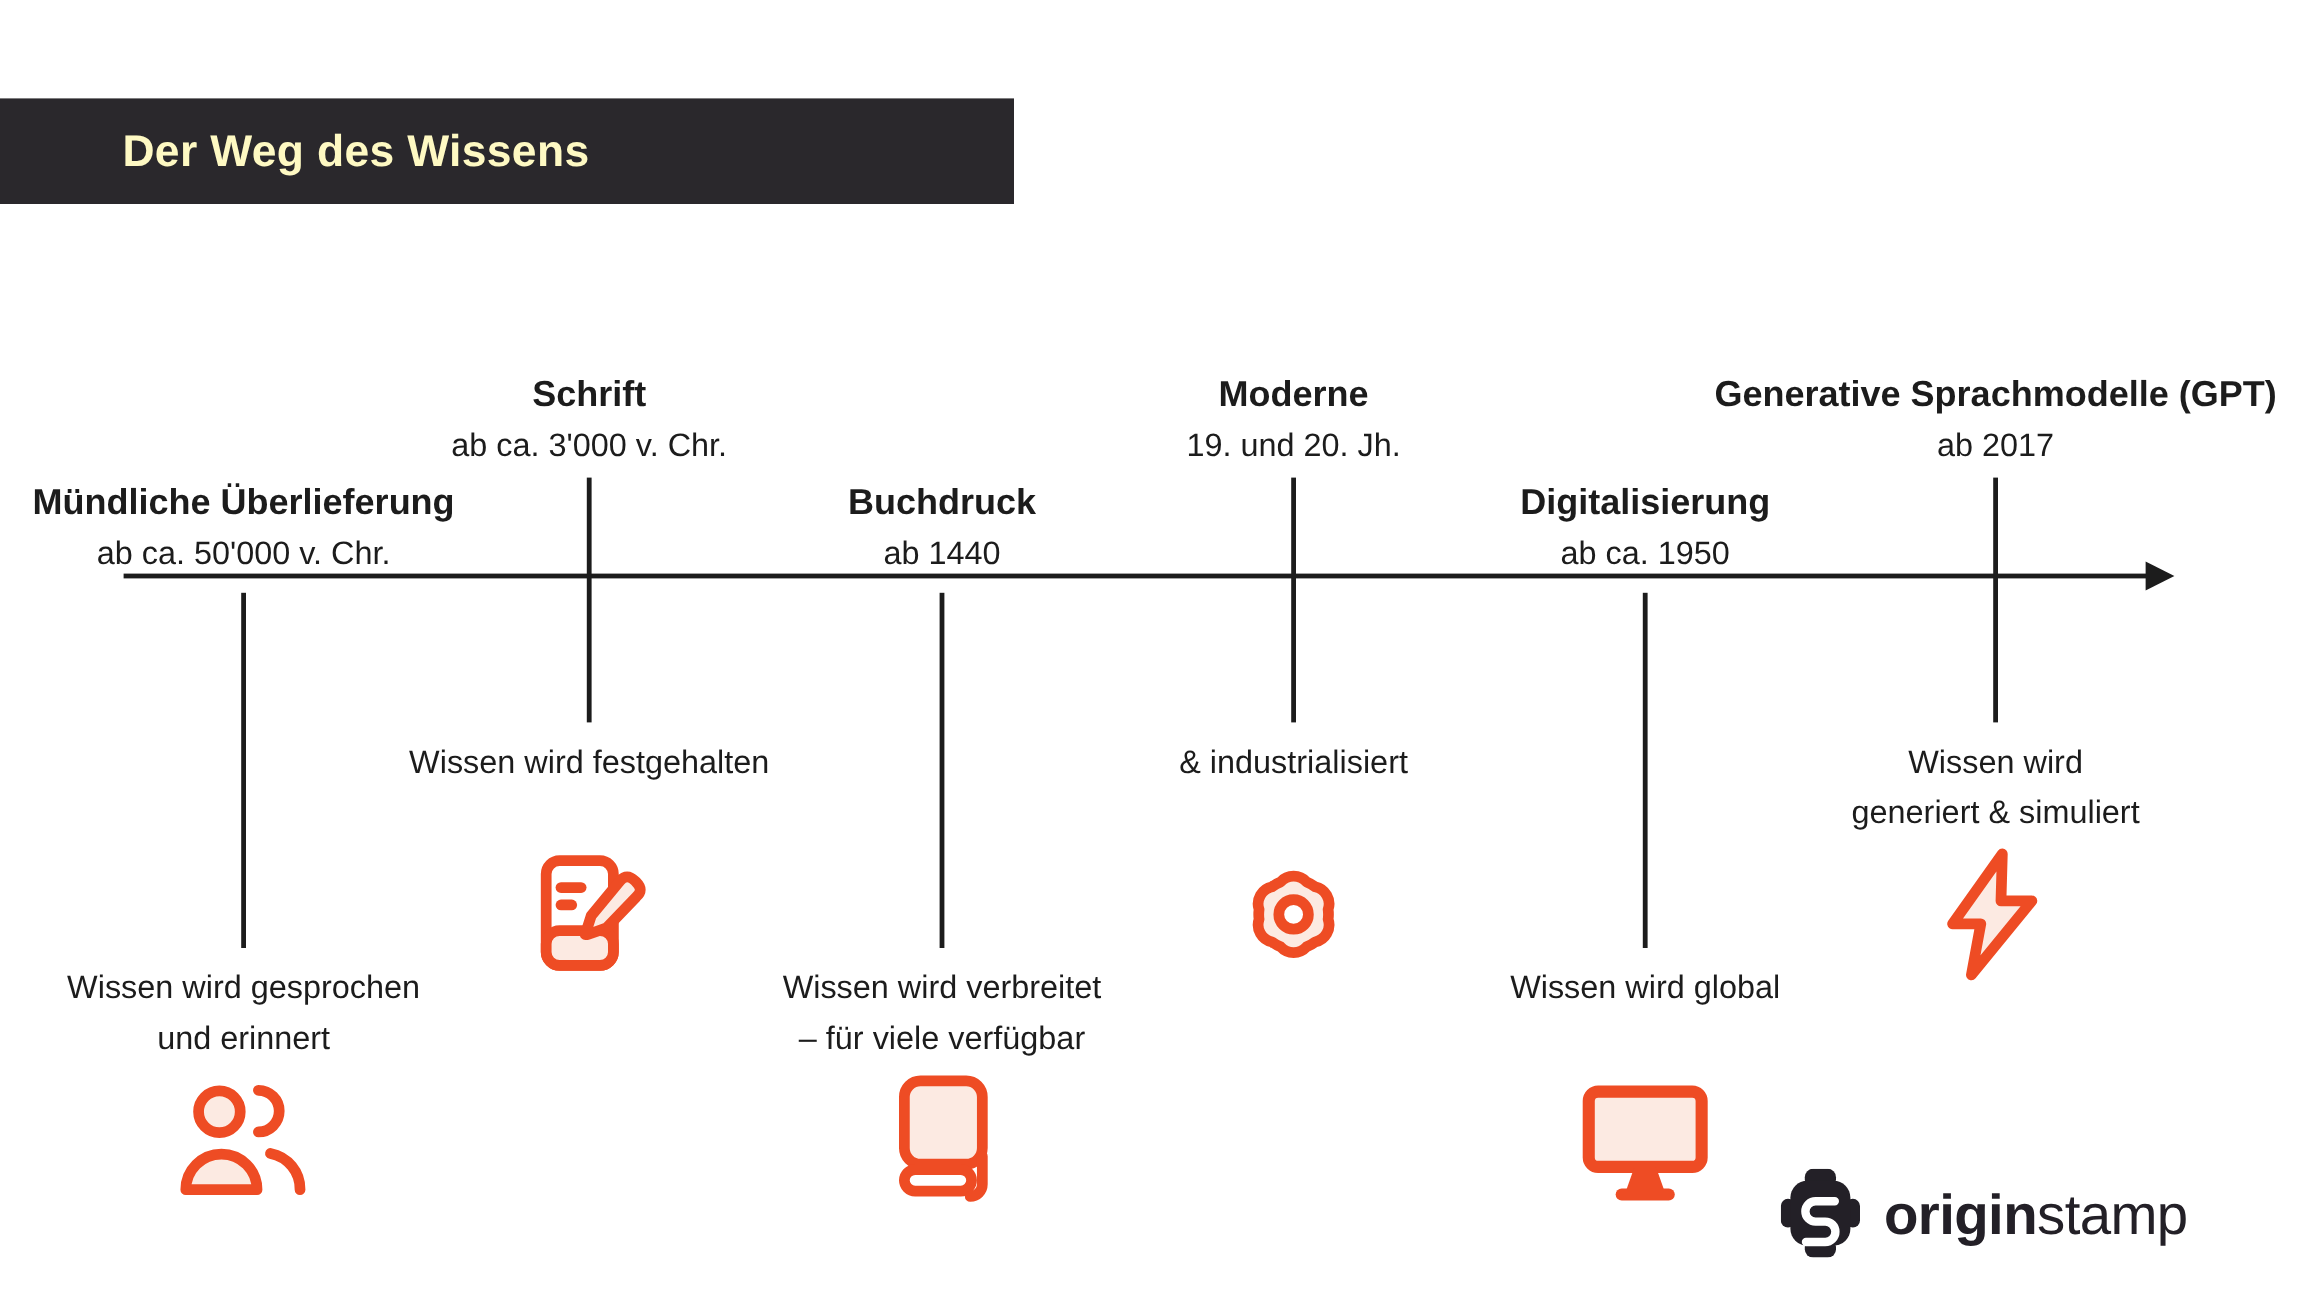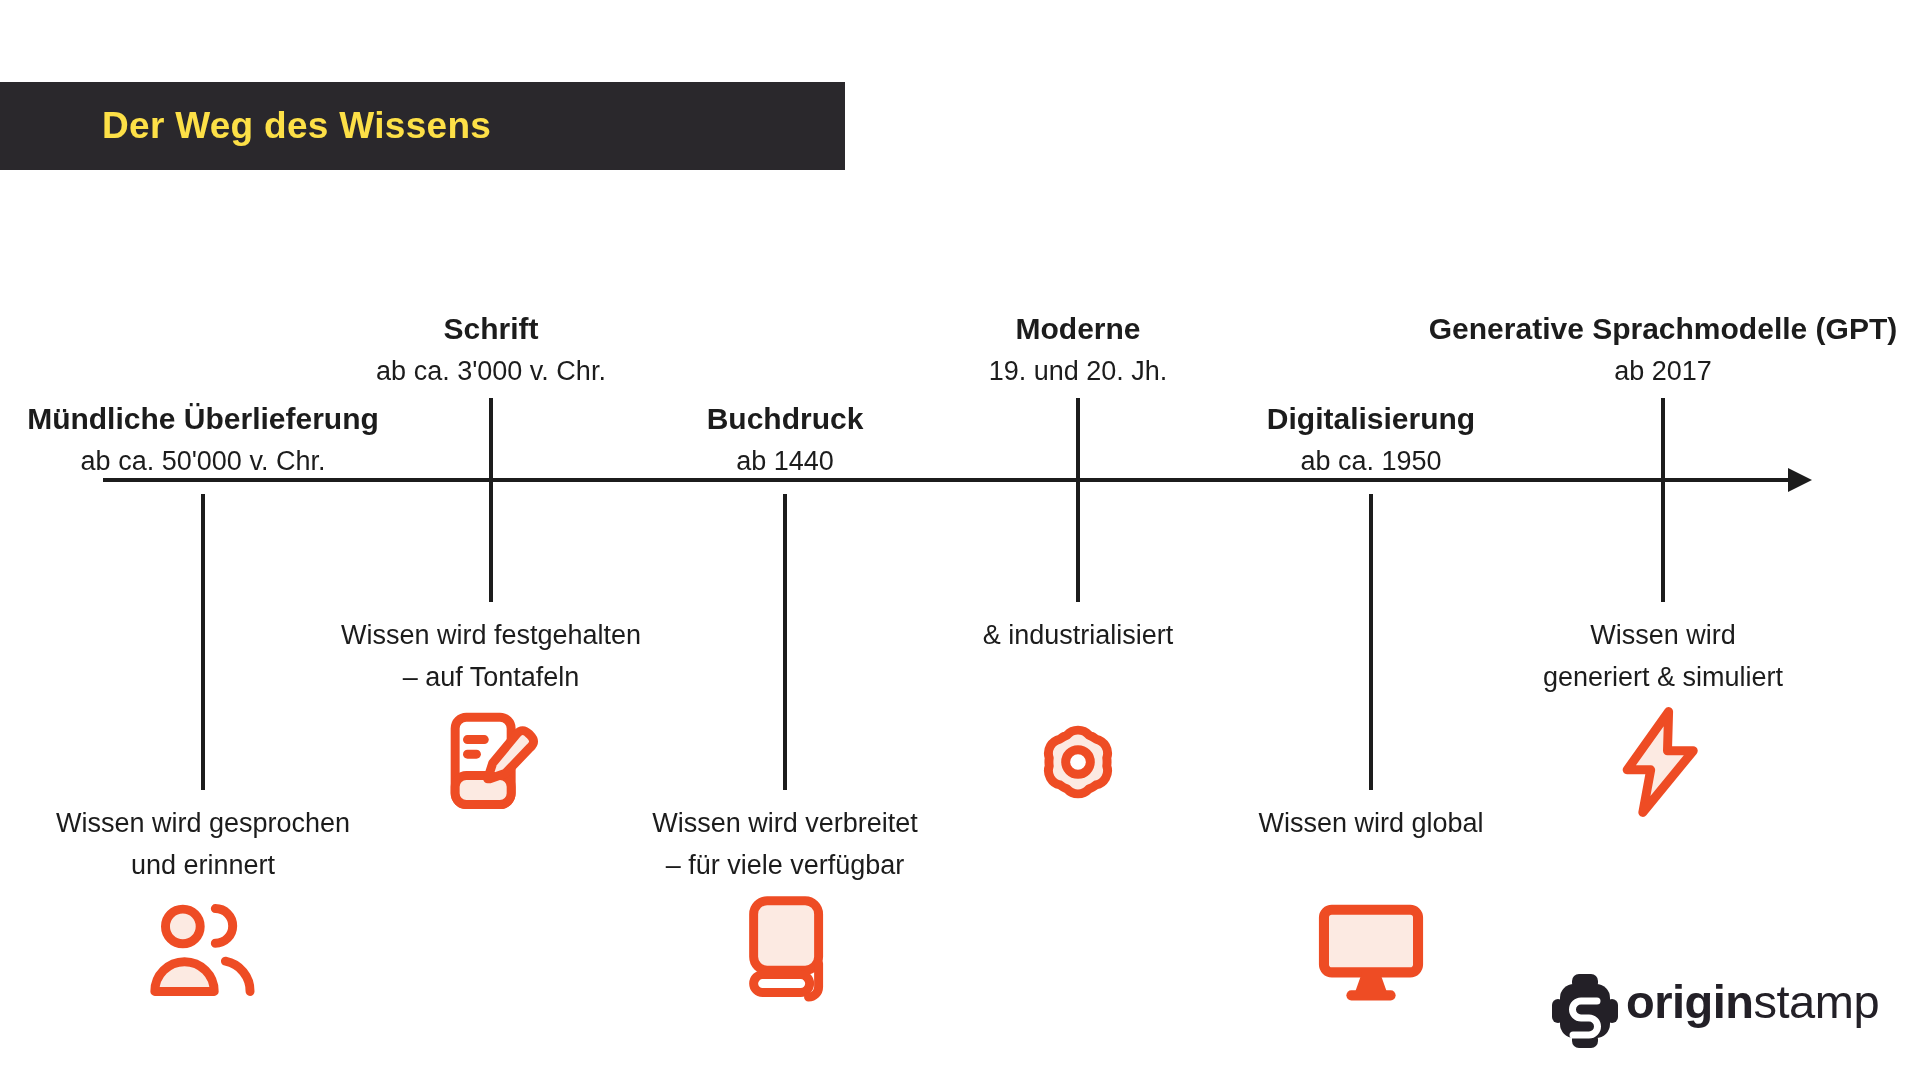"Der Weg des Wissens" .banner .title { color: #fde047 -> #fef9c3 }
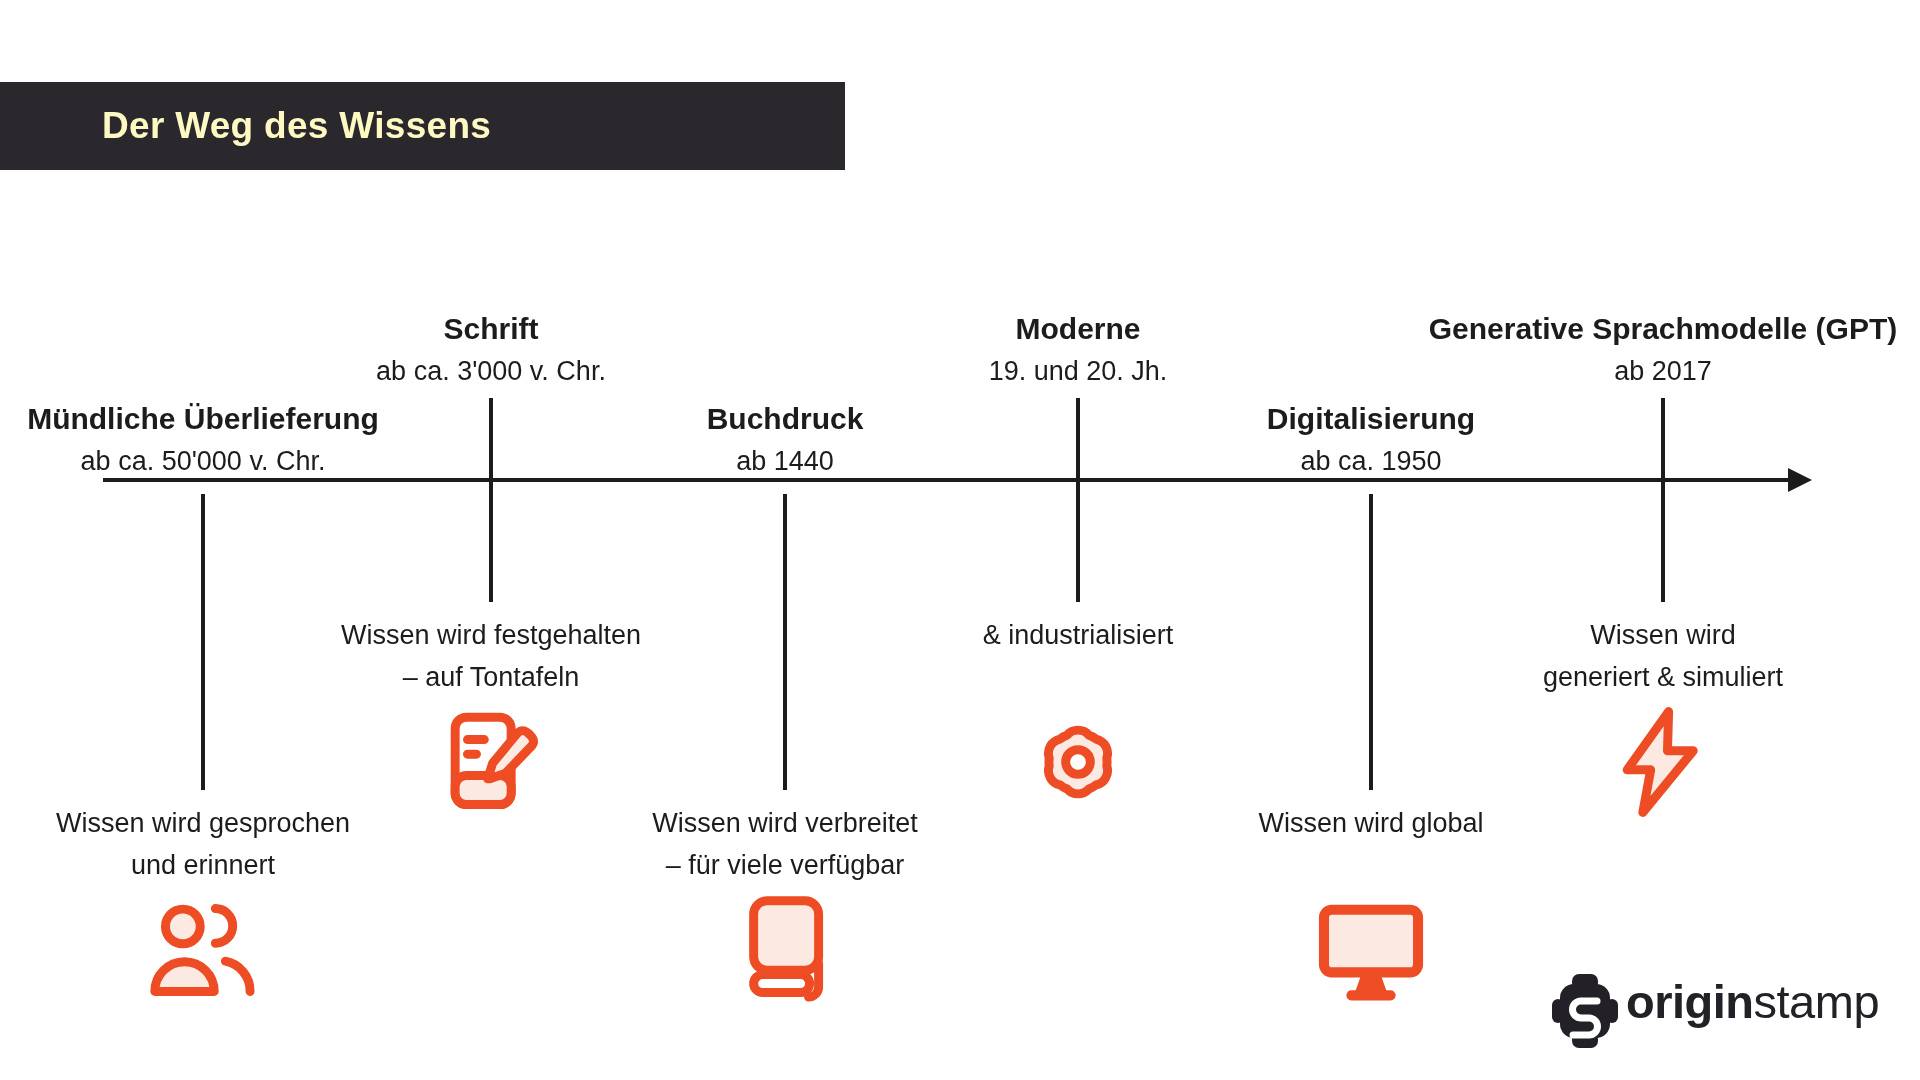"– auf Tontafeln" div { html: <div>– auf Tontafeln</div> -> none }
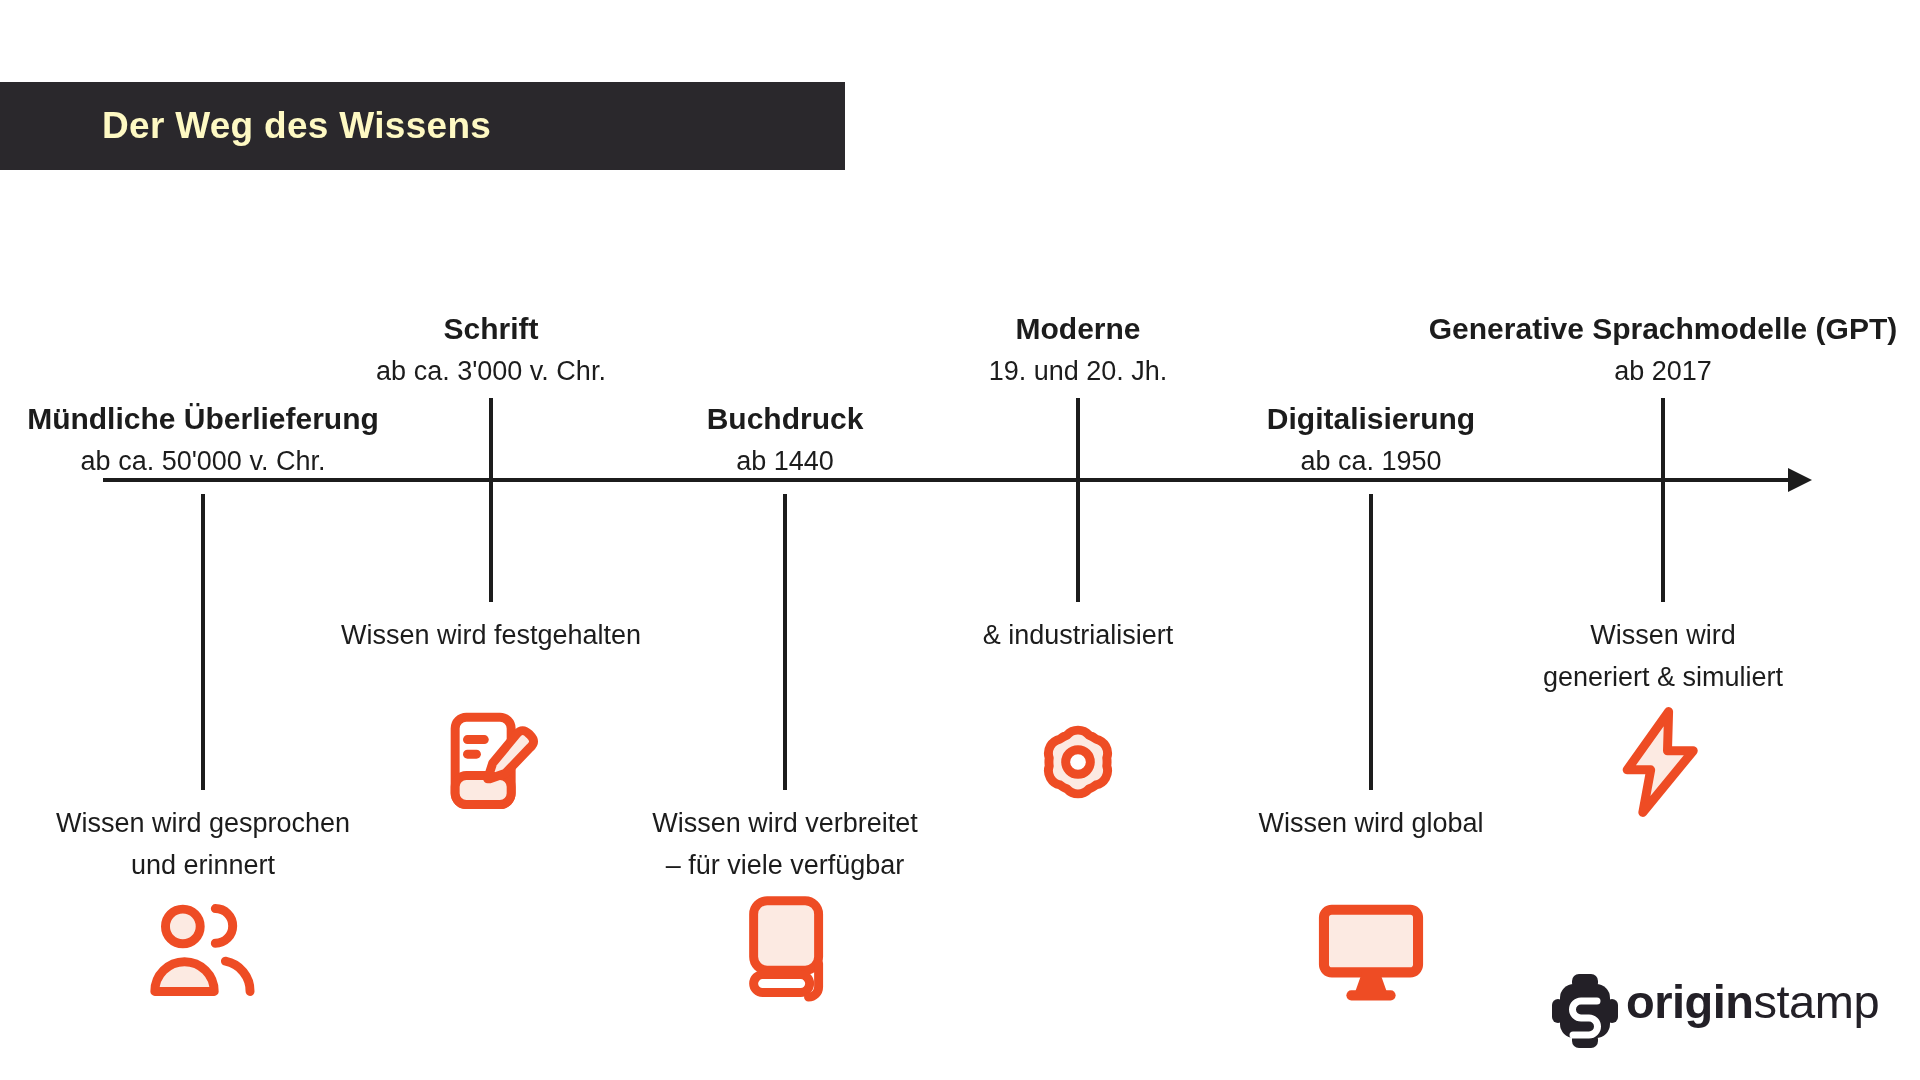"originstamp" .logo { align-items: none -> center; gap: 8px -> 20px; left: 1552px -> 1484px }
